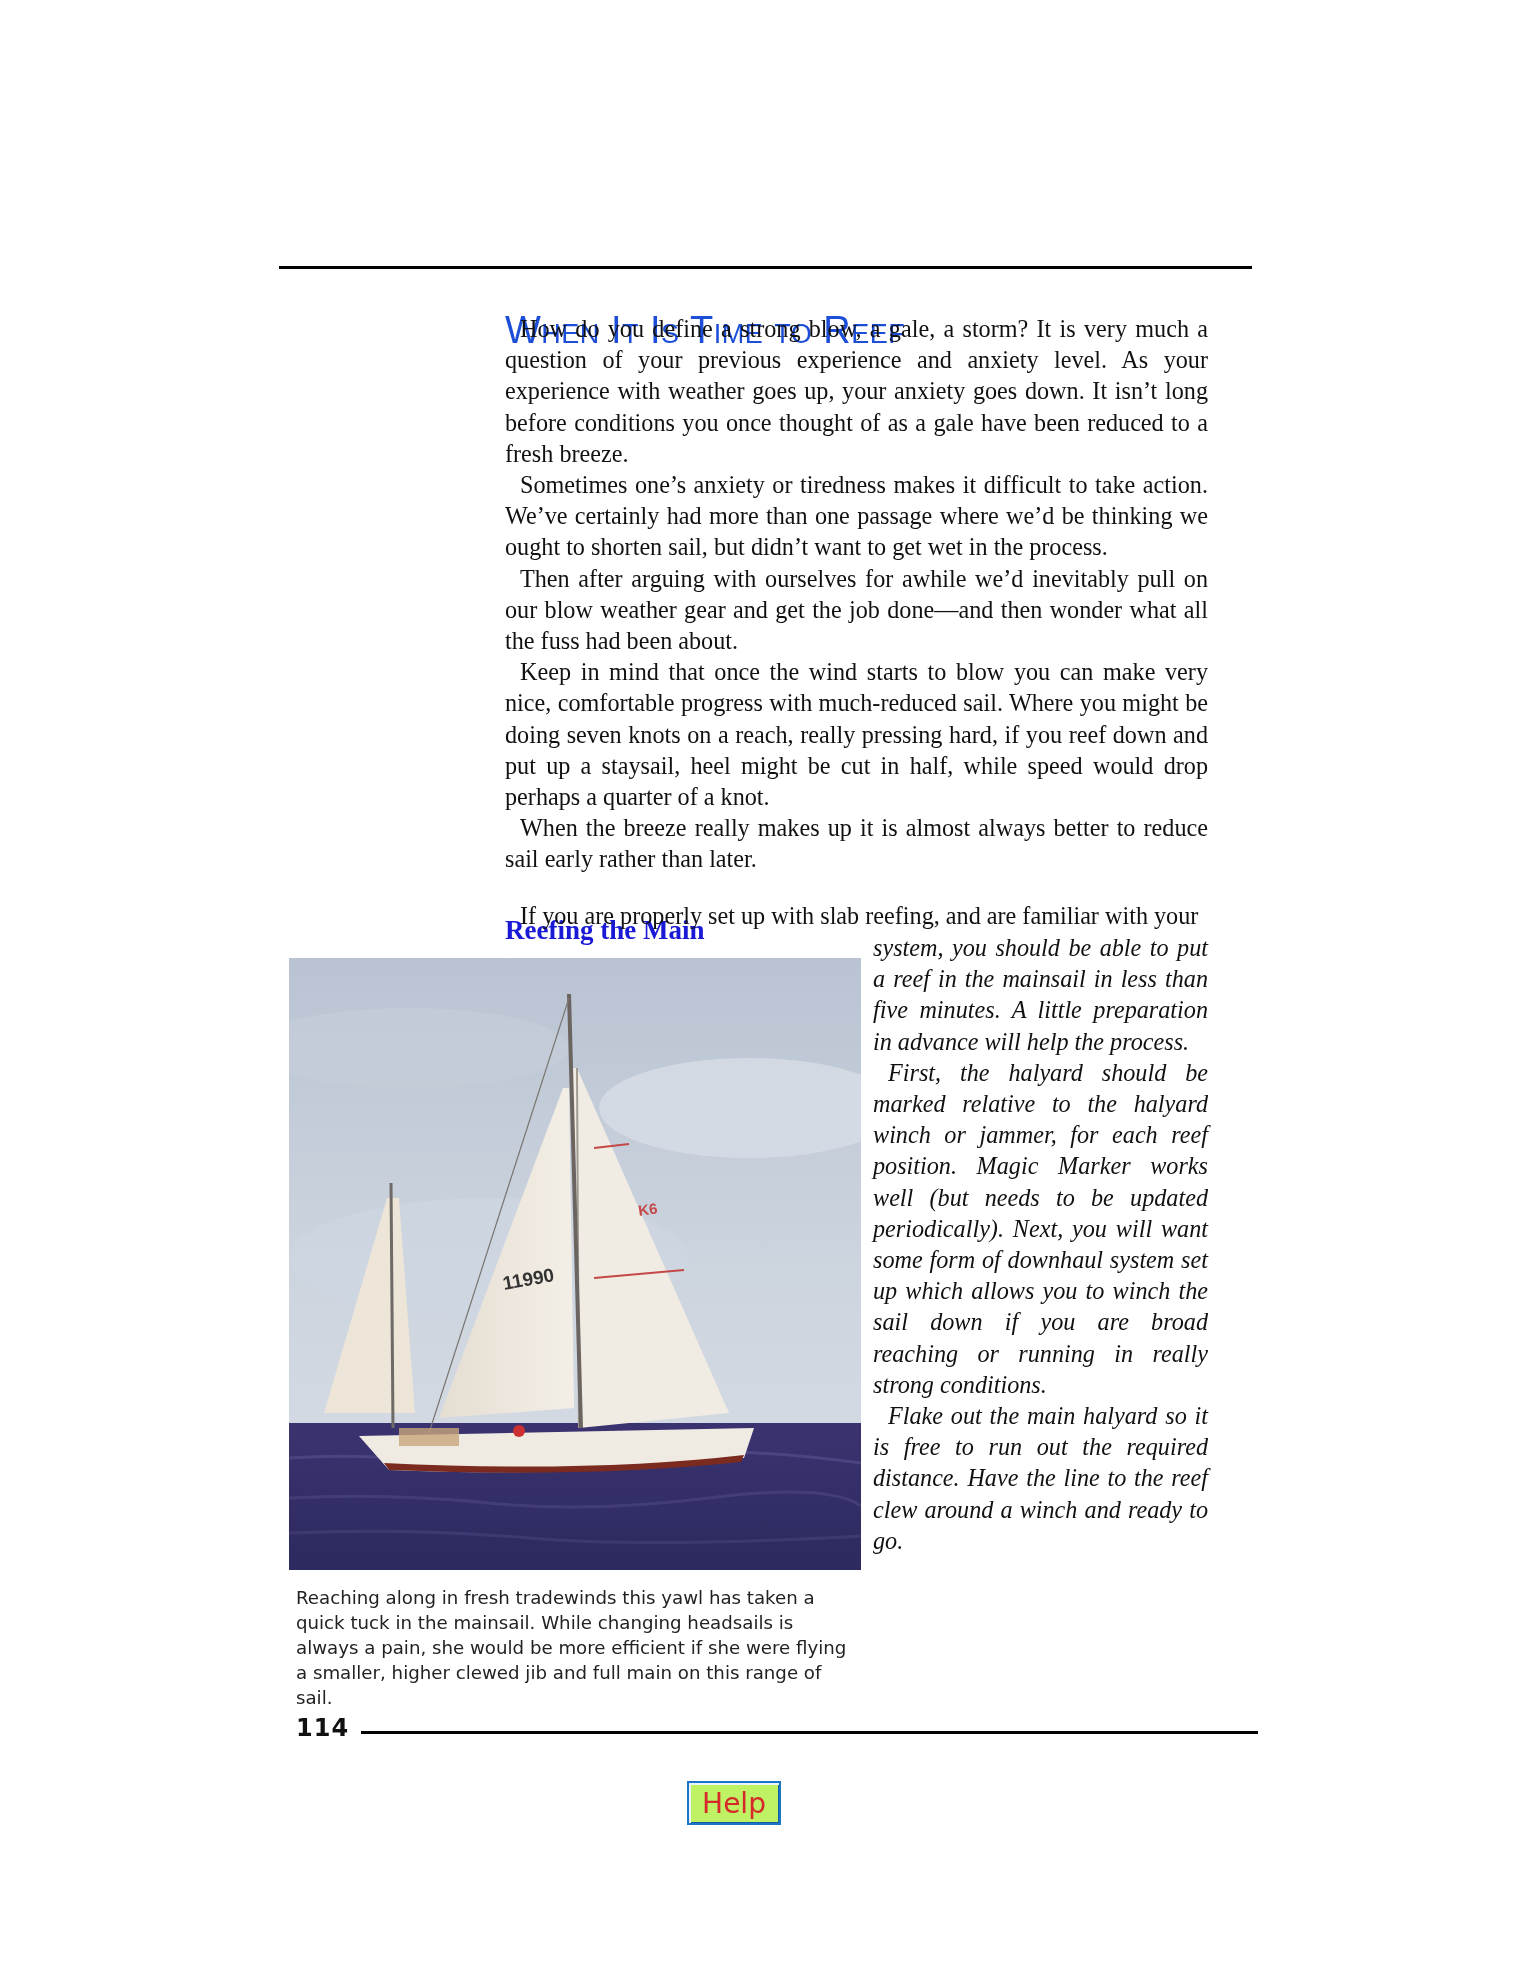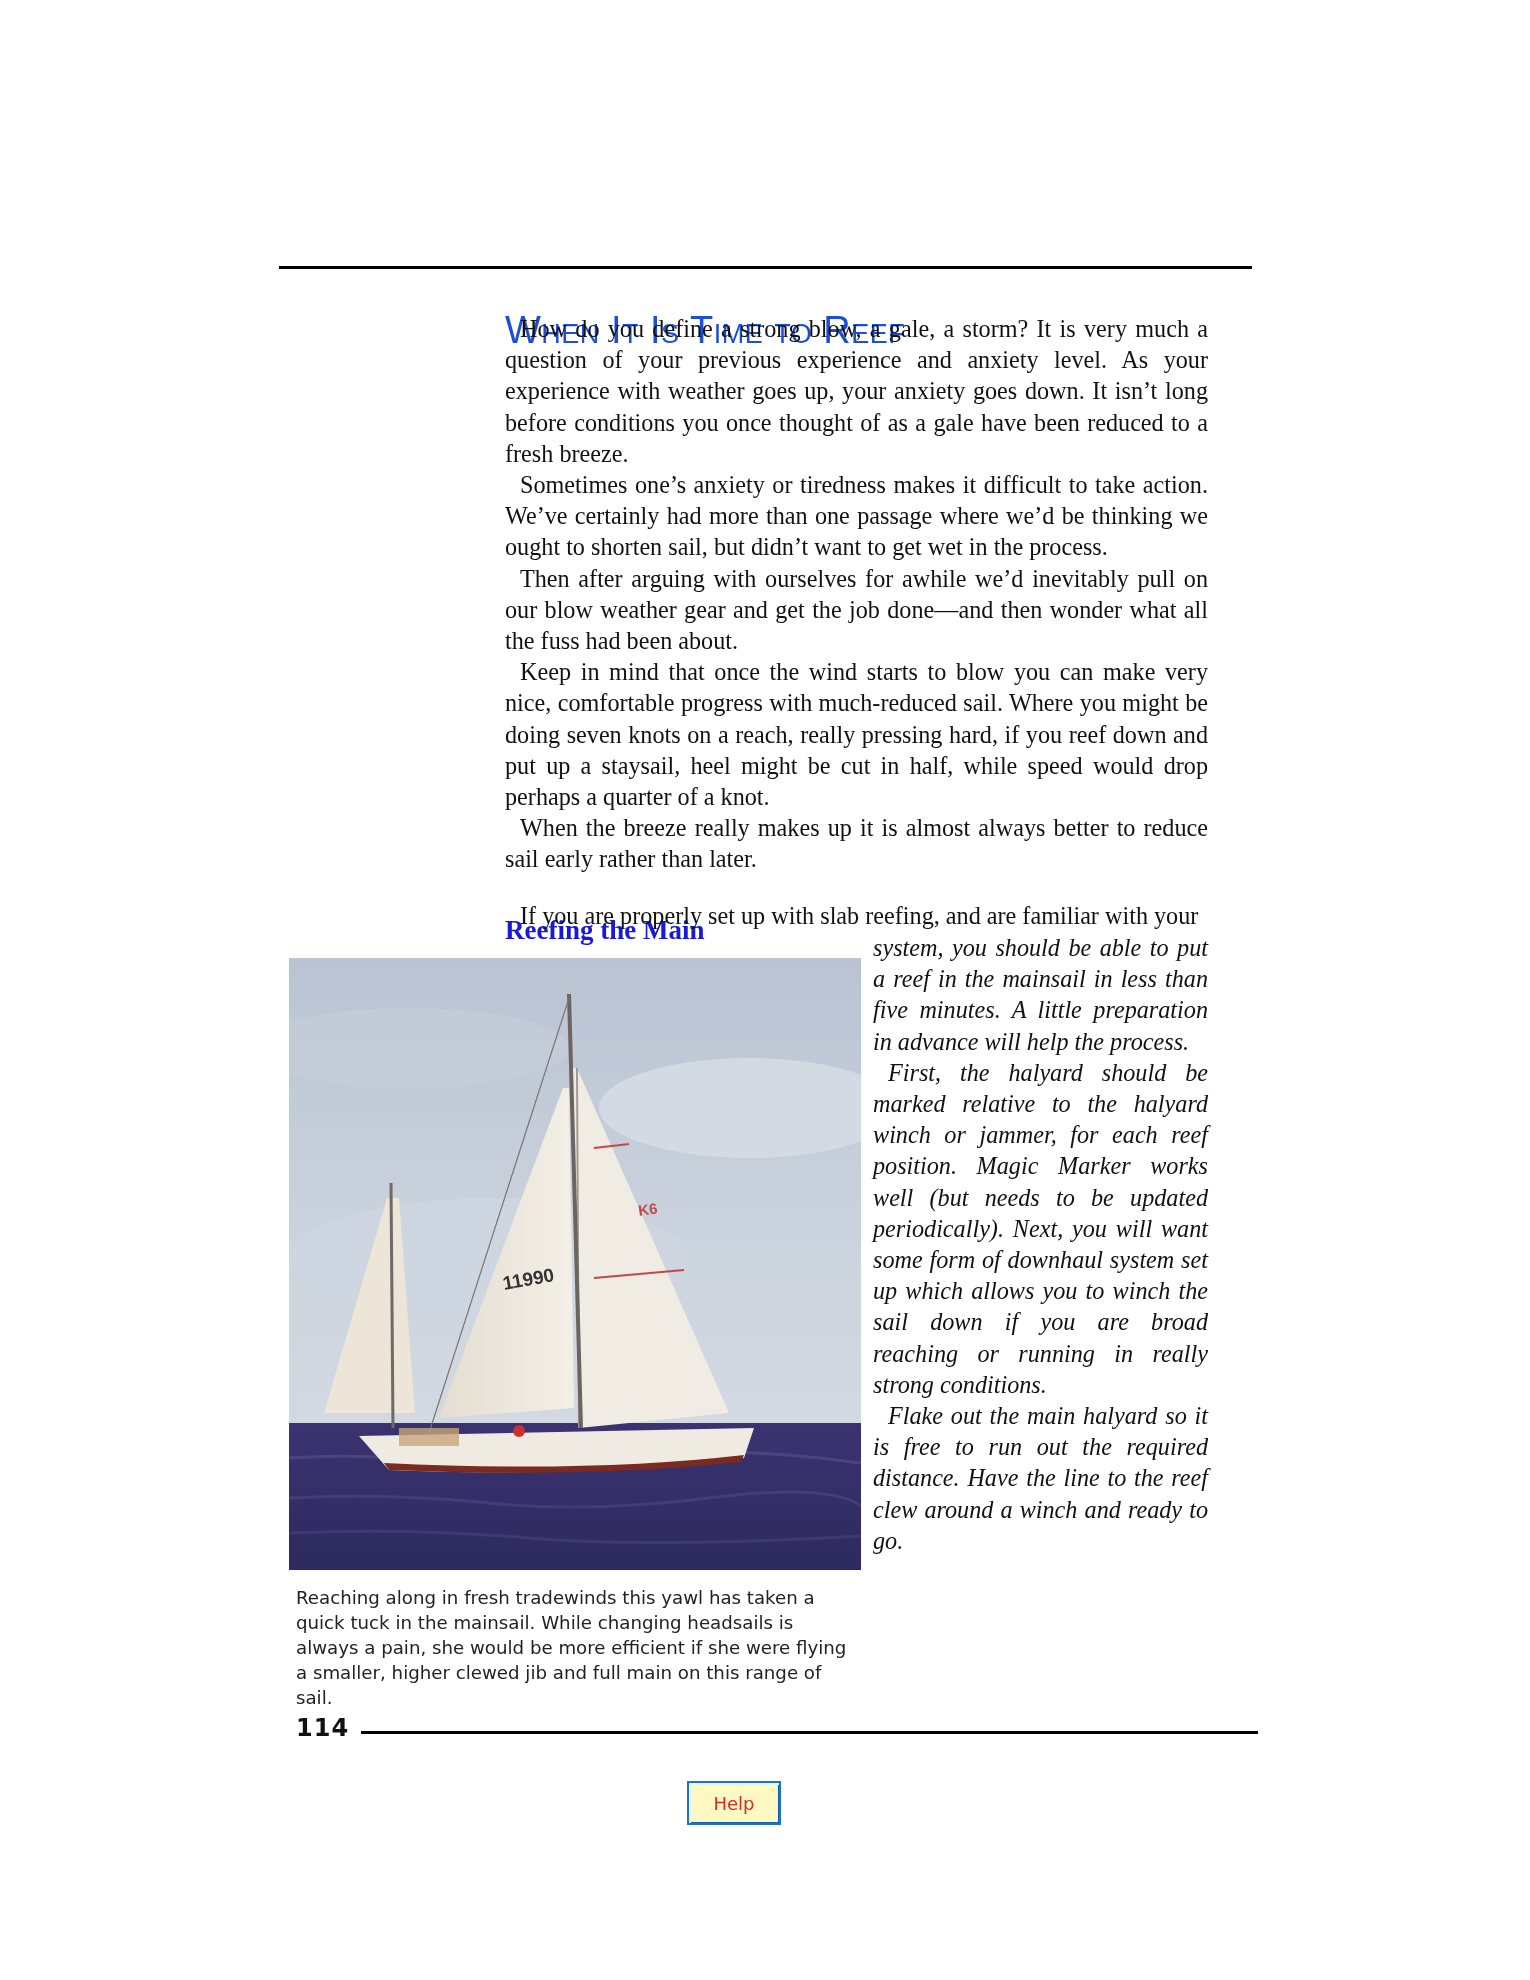"Help" #help-button { background: #fef9c3 -> #bef264; font-size: 18px -> 28px }
